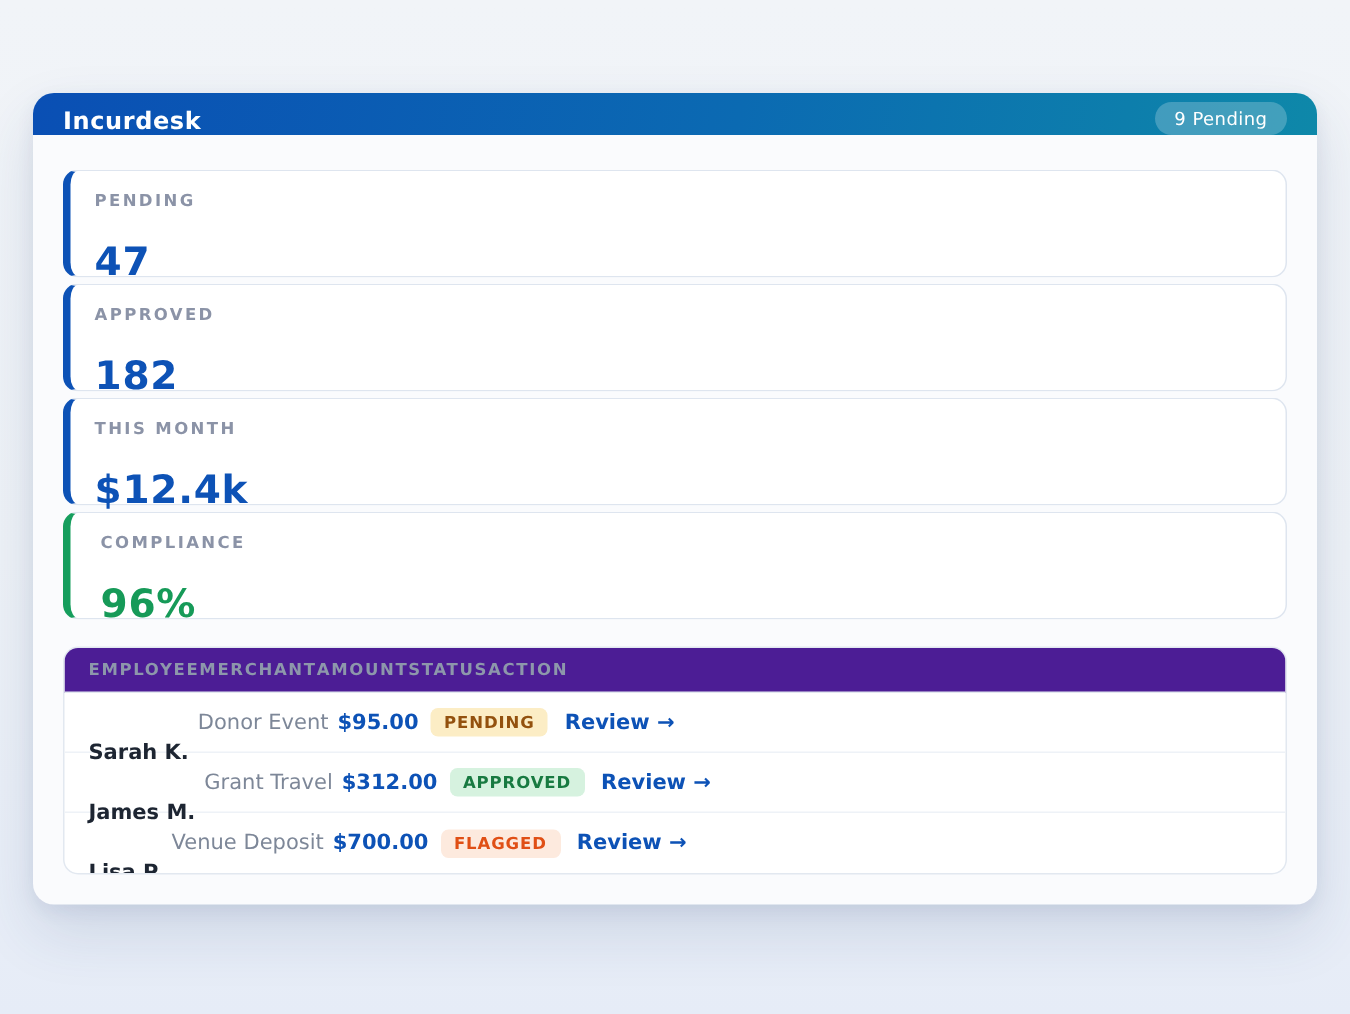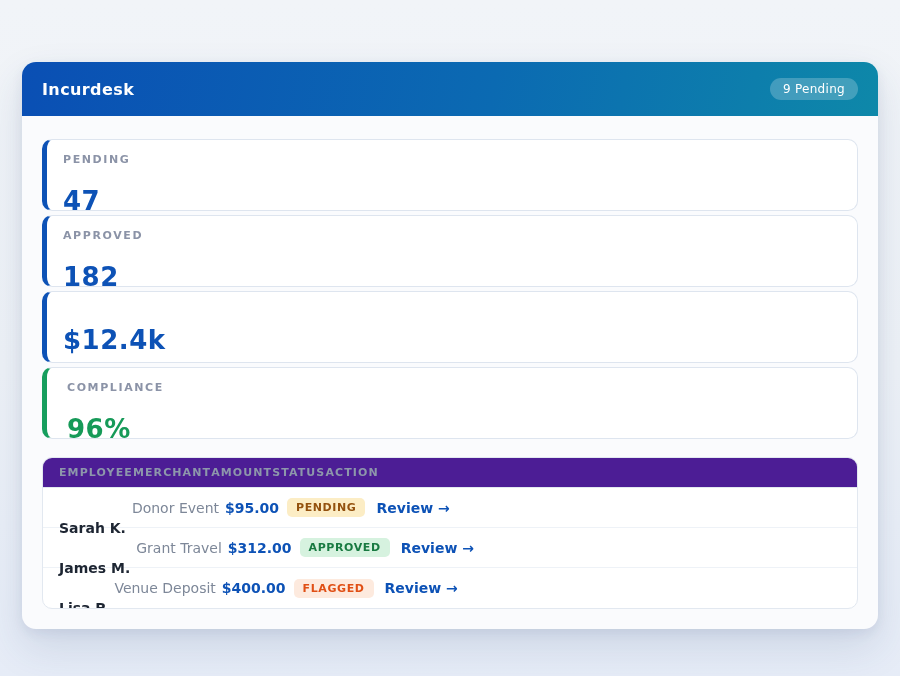"Incurdesk" .app-header { align-items: center -> flex-end; height: 54px -> 28px }
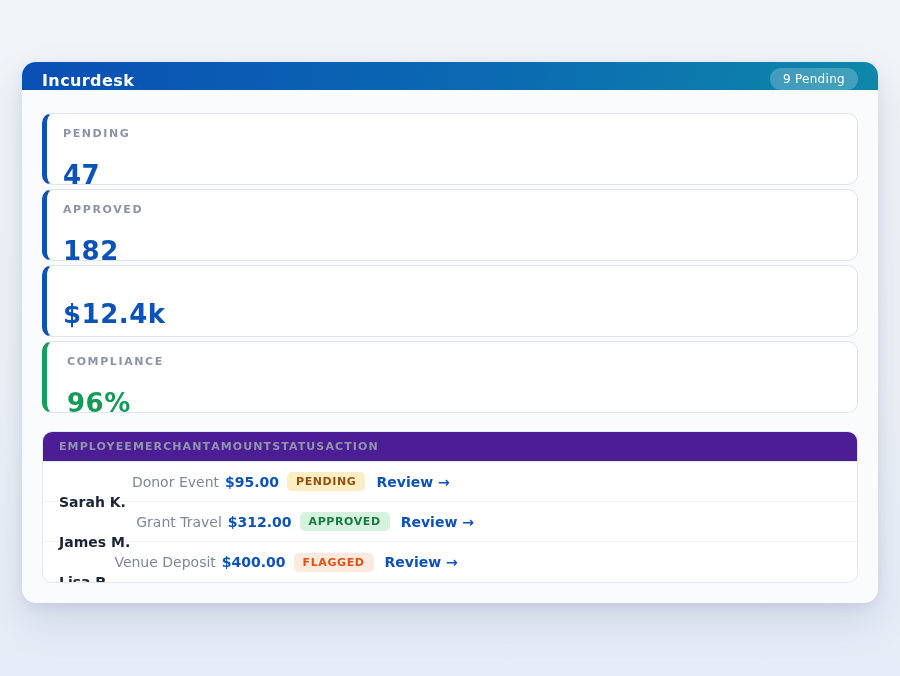"THIS MONTH" div.stat-label { html: none -> <div>THIS MONTH</div> }
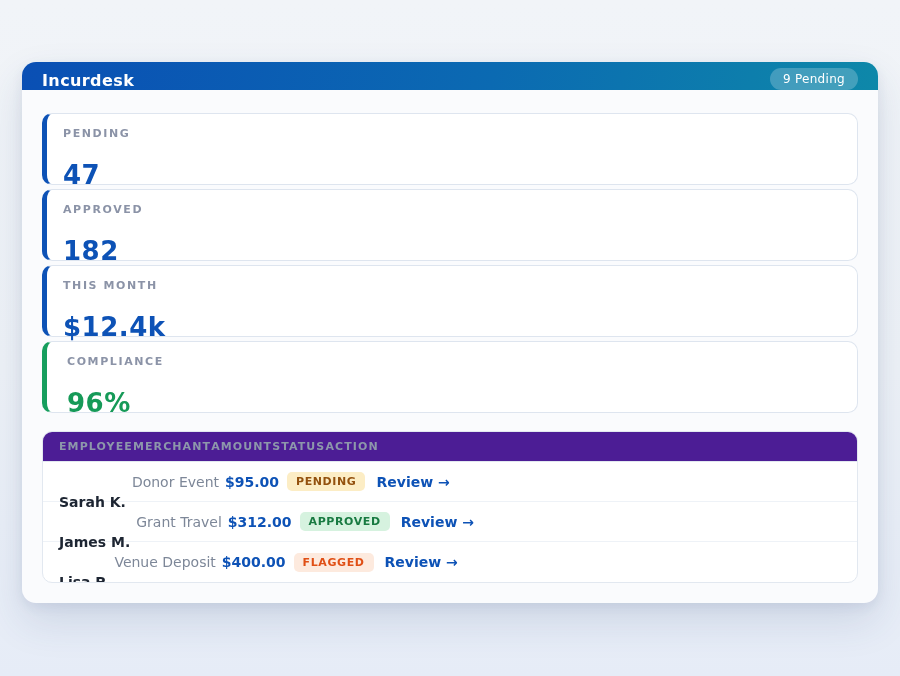"$400.00" span.cell-amount { text: $400.00 -> $700.00 }
